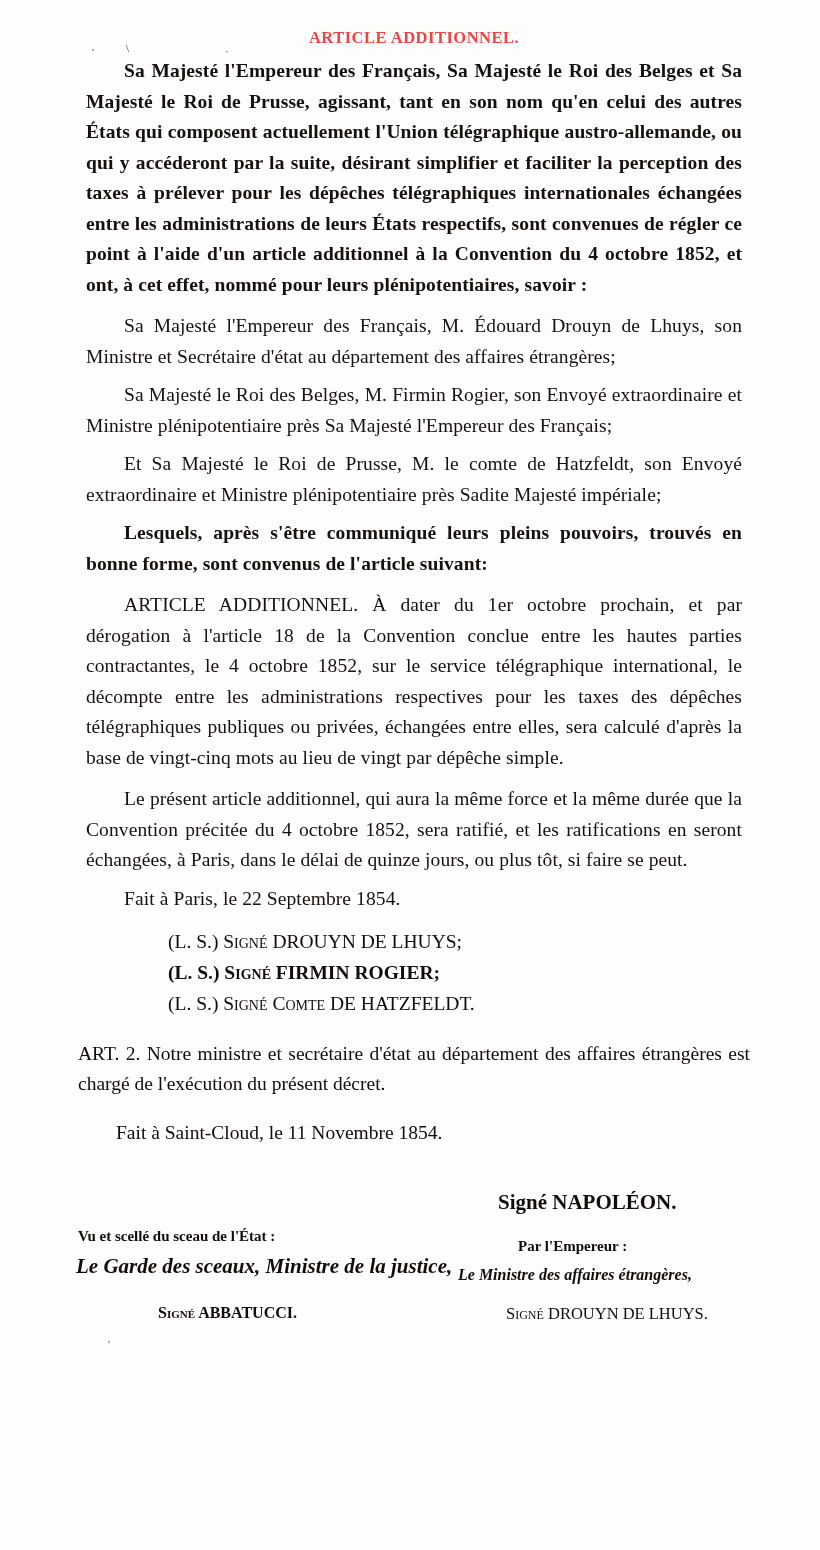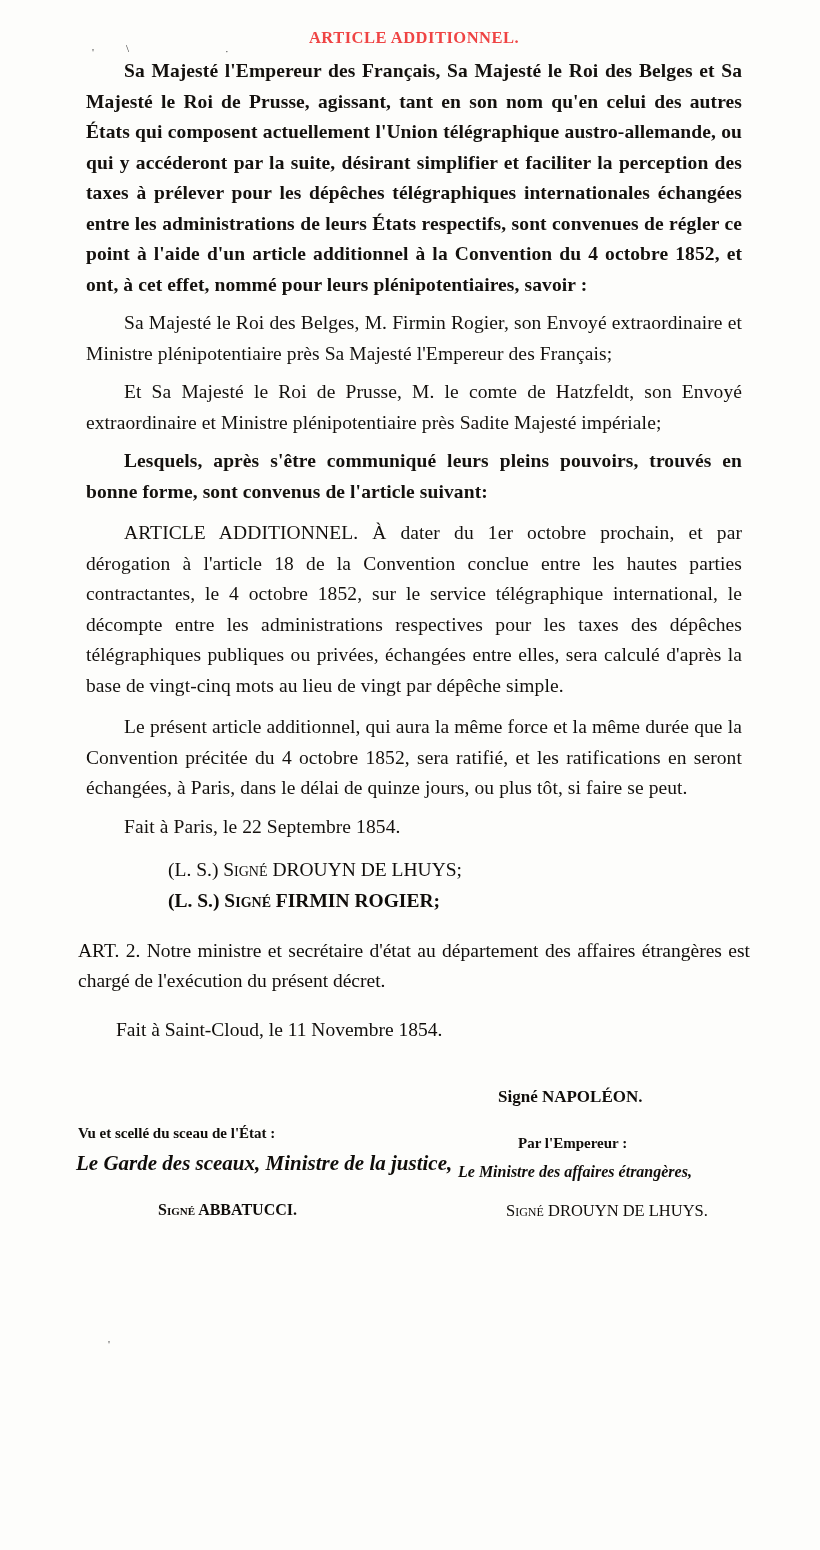"Sa Majesté l'Empereur des Français, M." p.body { html: none -> <p>Sa Majesté l'Empereur des Français, M. Édouard Drouyn de Lhuys, son Ministre et Secrétaire d'état au département des affaires étrangères;</p> }
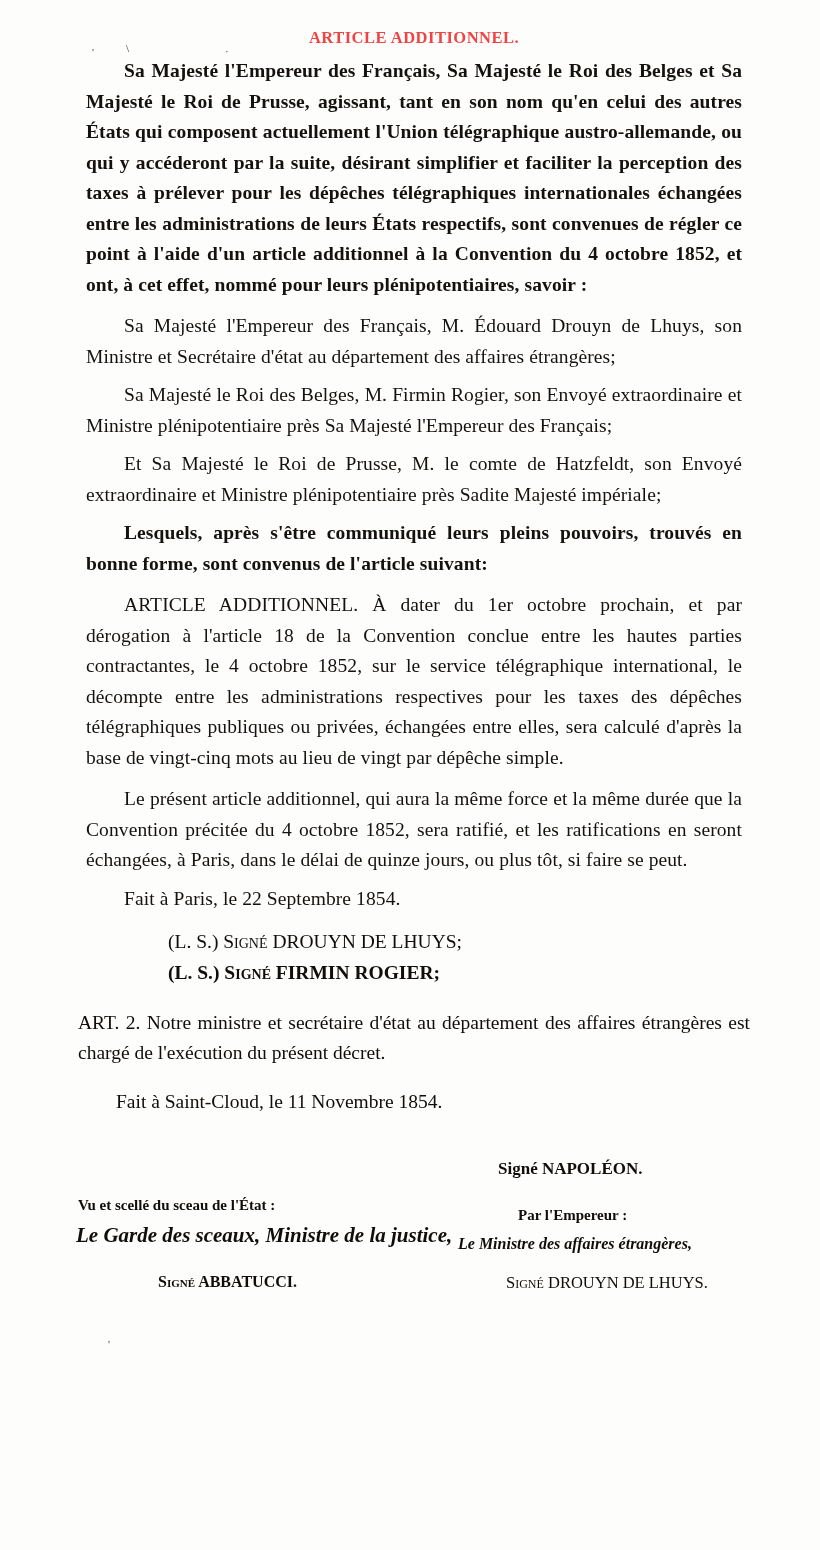"(L. S.) Signé Comte DE" div.sig-line { html: none -> <div>(L. S.) Signé Comte DE HATZFELDT.</div> }
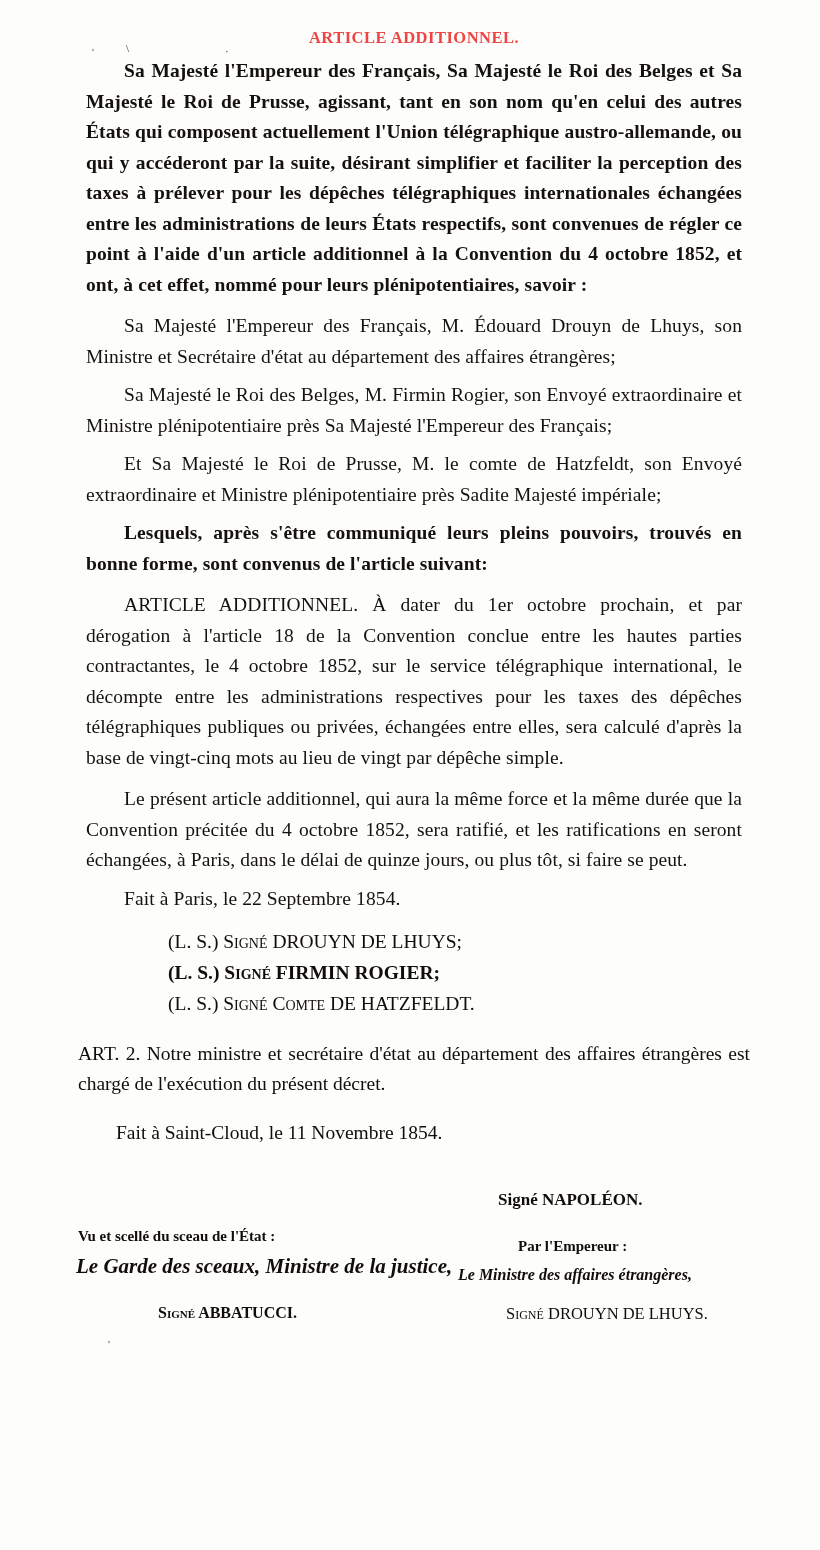"Signé NAPOLÉON." .footer .napo { font-size: 17px -> 21px }
